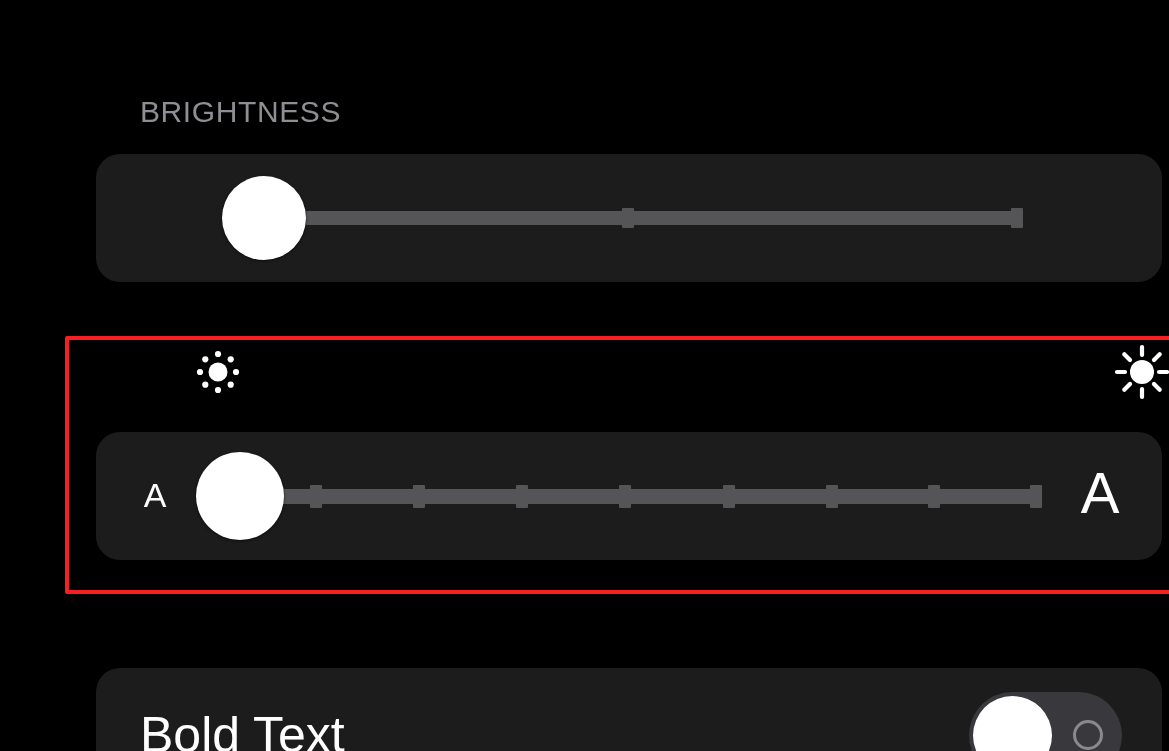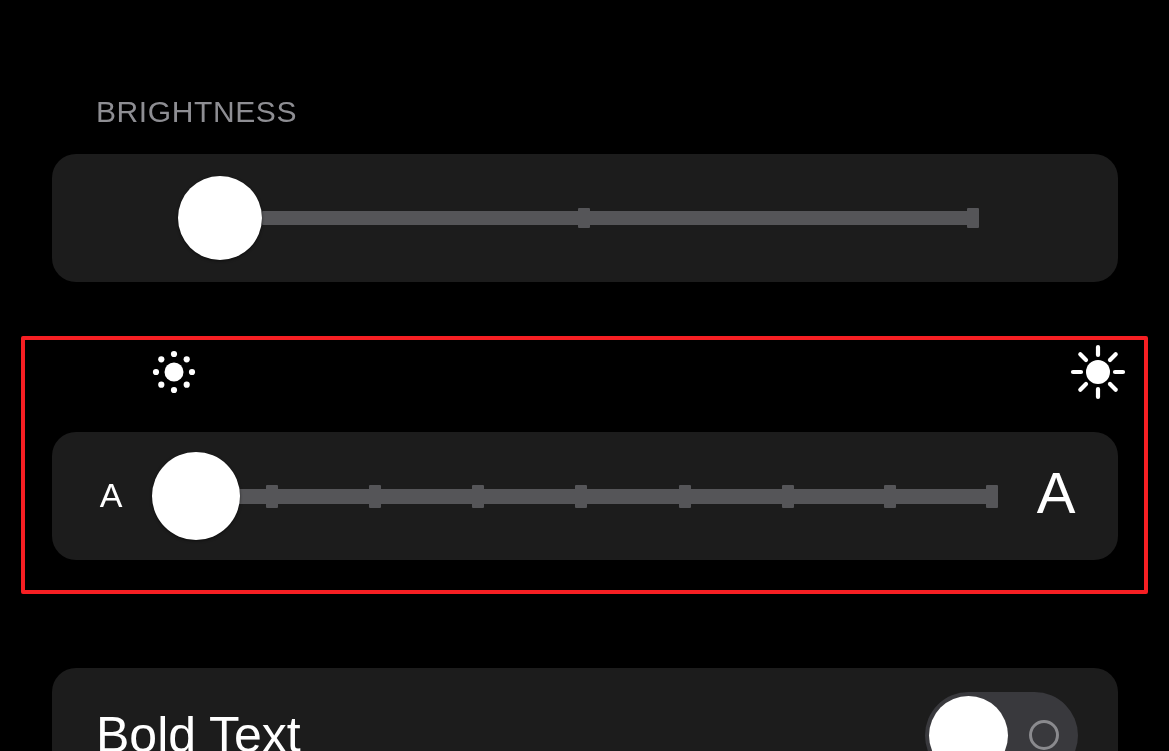"BRIGHTNESS" .screen { margin-left: none -> 44px }
